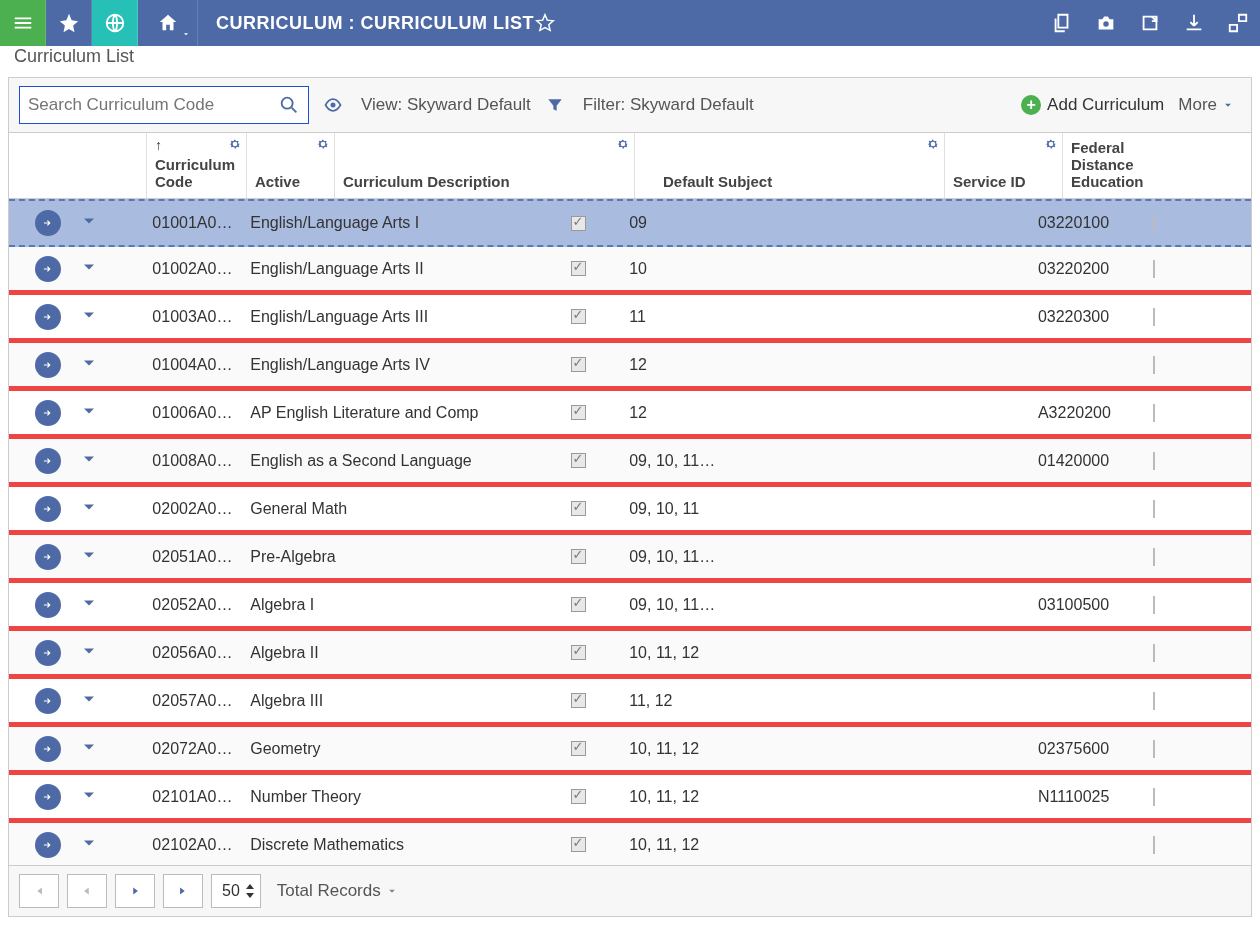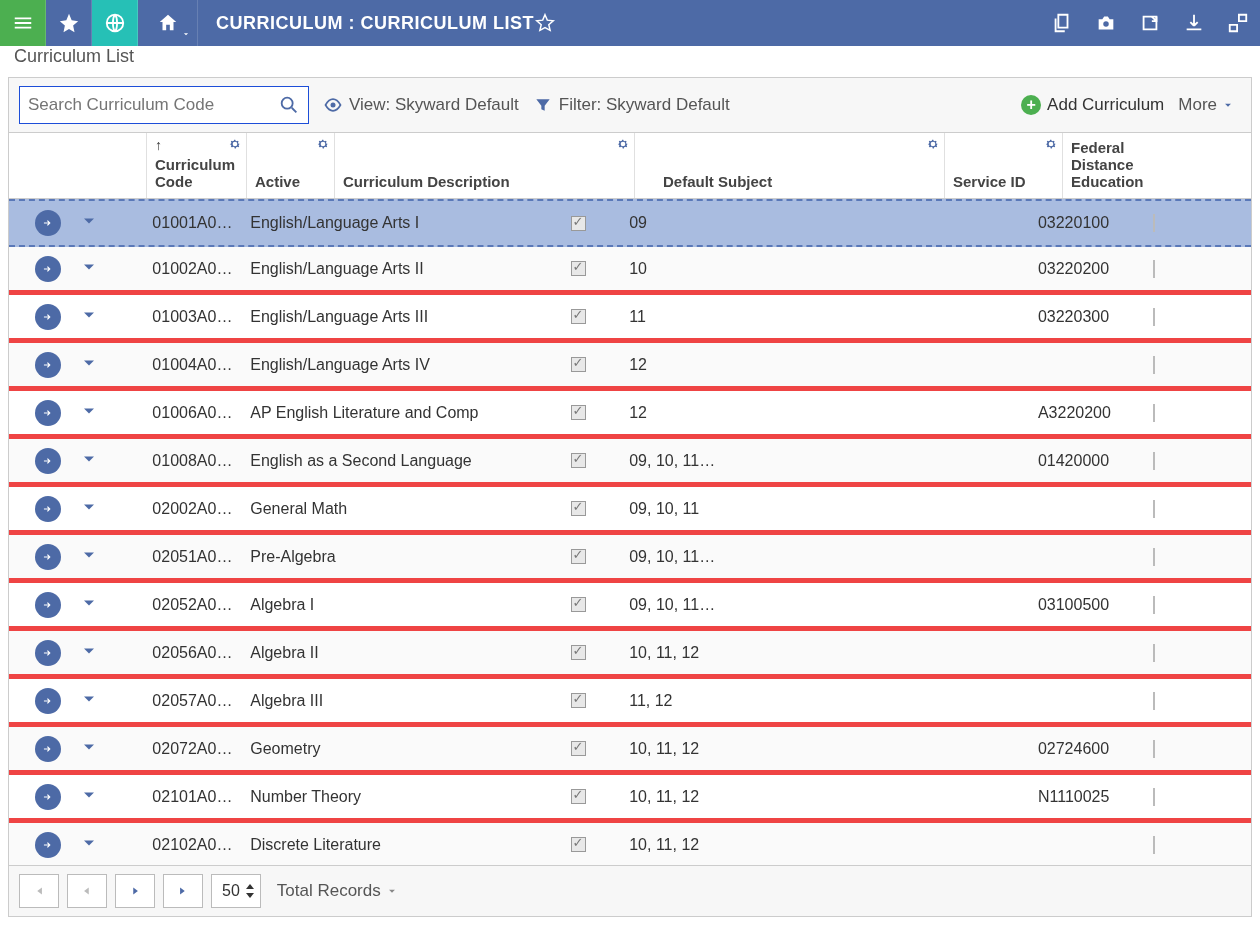"View: Skyward Default" .tb-item { gap: 6px -> 18px }
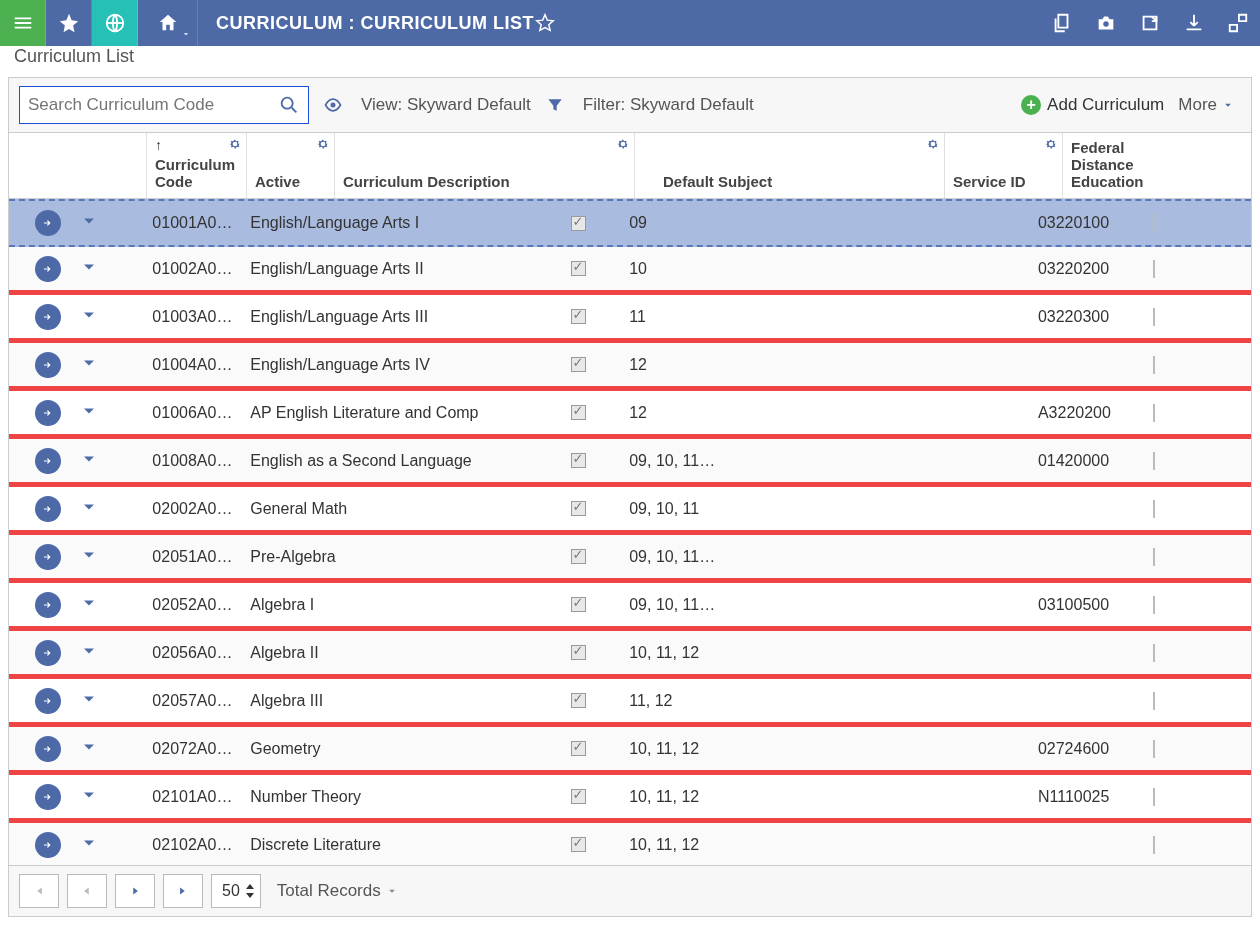"02724600" div.td { text: 02724600 -> 02375600 }
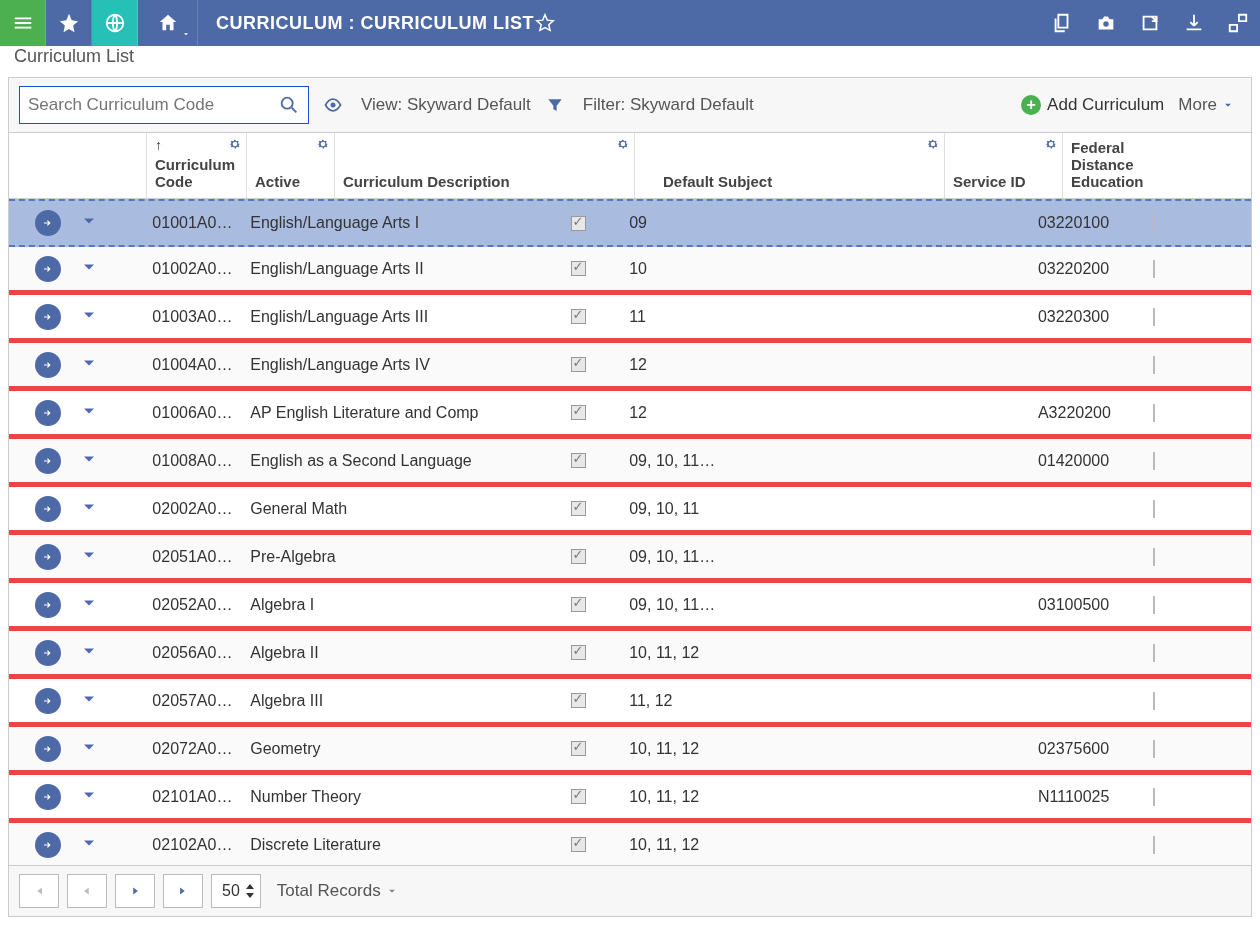"Discrete Literature" div.td { text: Literature -> Mathematics }
